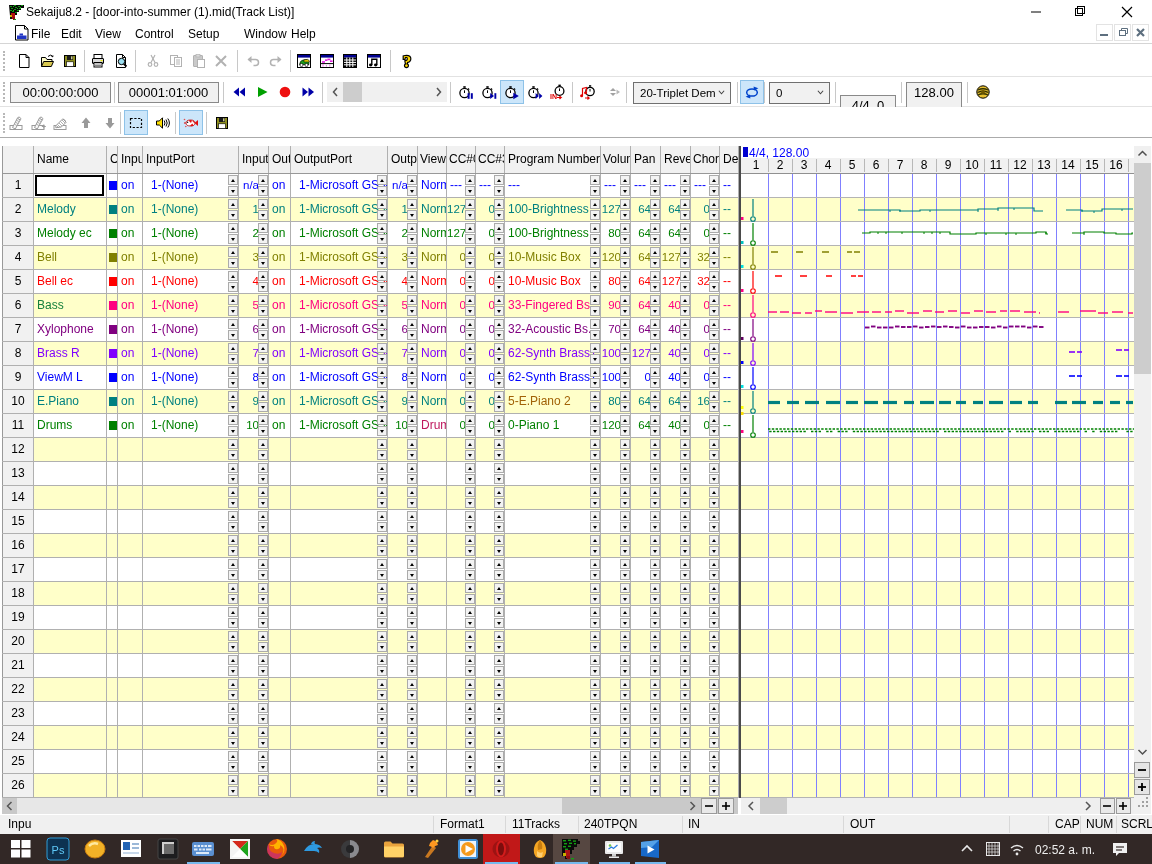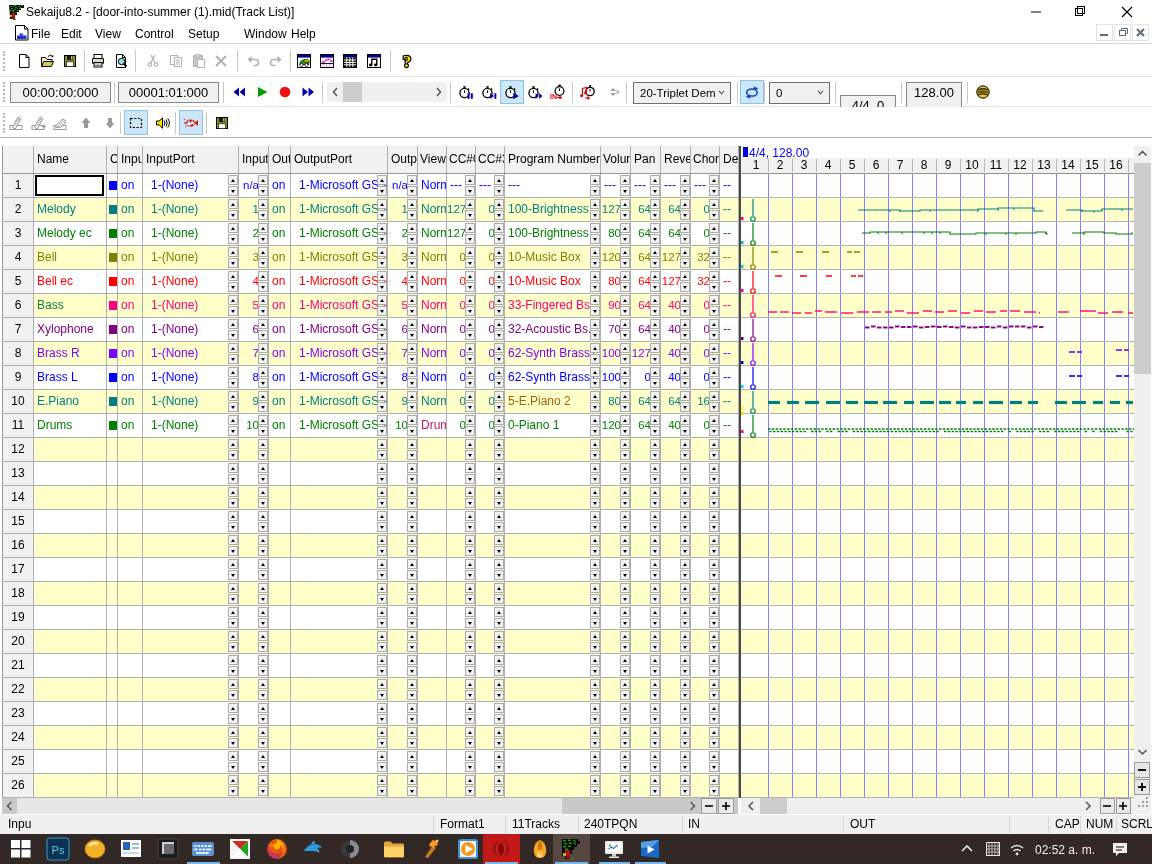"Brass L" td.pl { text: Brass -> ViewM }
